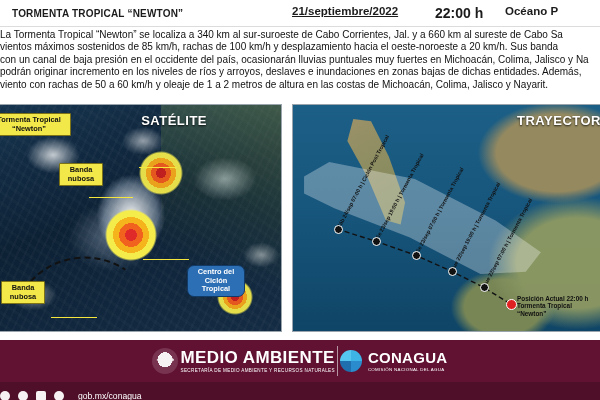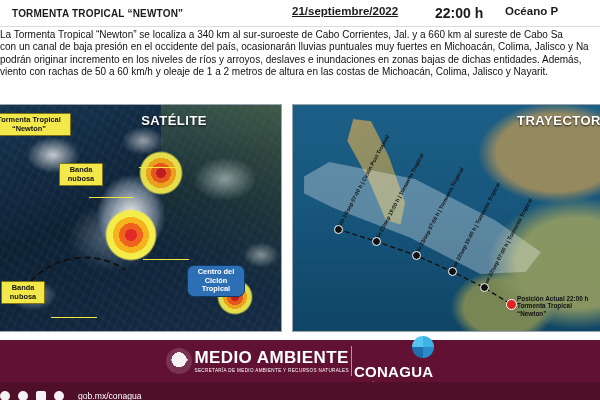"vientos máximos sostenidos de 85" p { html: none -> <p>vientos máximos sostenidos de 85 km/h, rachas de 100 km/h y desplazamiento hacia el oeste-noroeste a 20 km/h. Sus banda</p> }
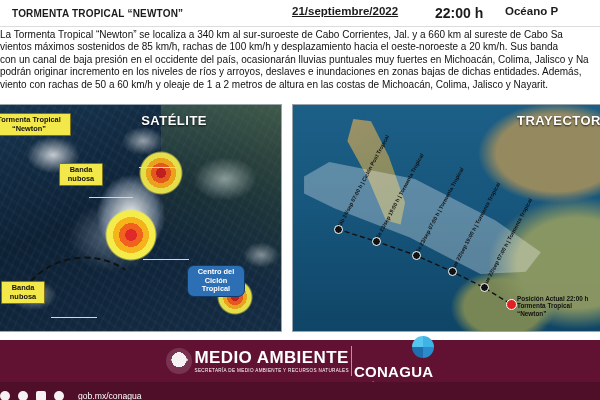"CONAGUA" .conagua-wrap { flex-direction: column -> none }
